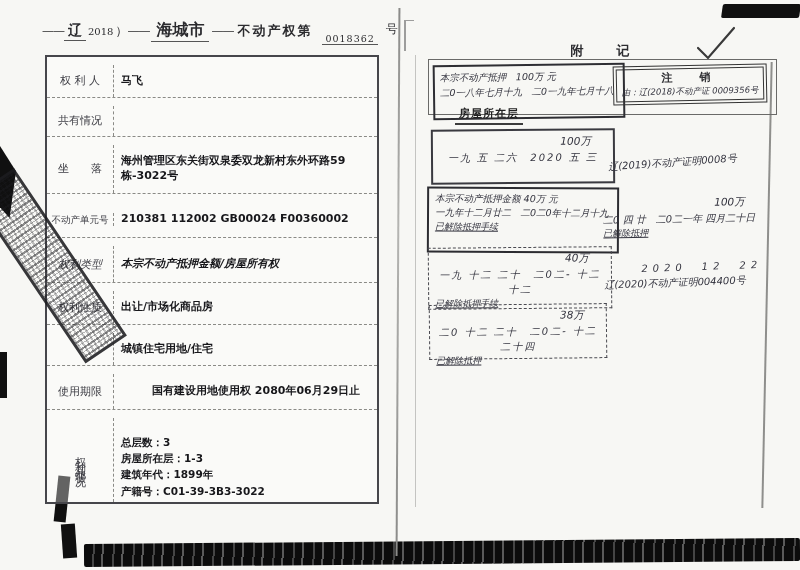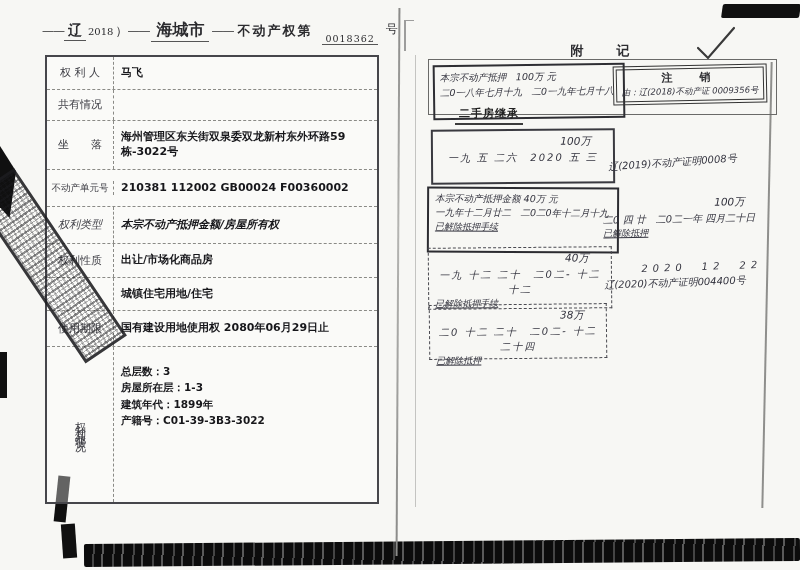"权 利 人" .row { margin-top: none -> 8px }
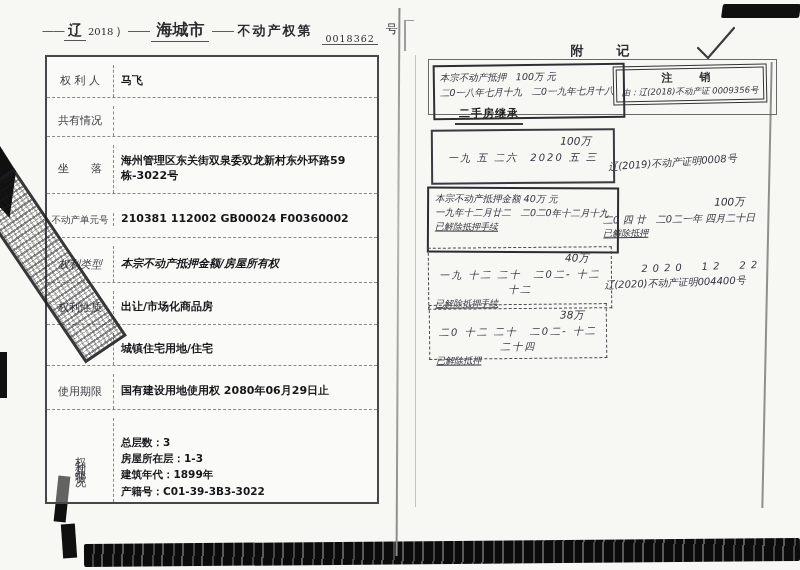"二手房继承" div.subhead { text: 二手房继承 -> 房屋所在层 }
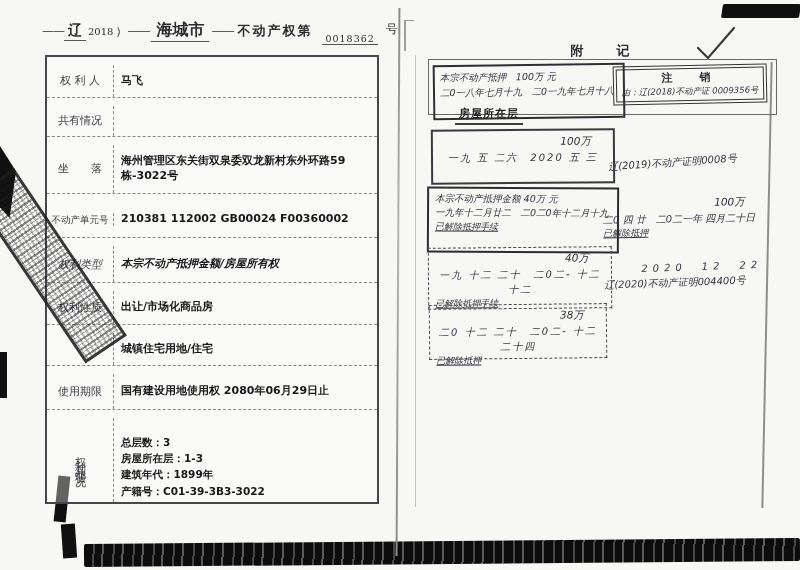"使用期限" .r9 { gap: none -> 31px }
